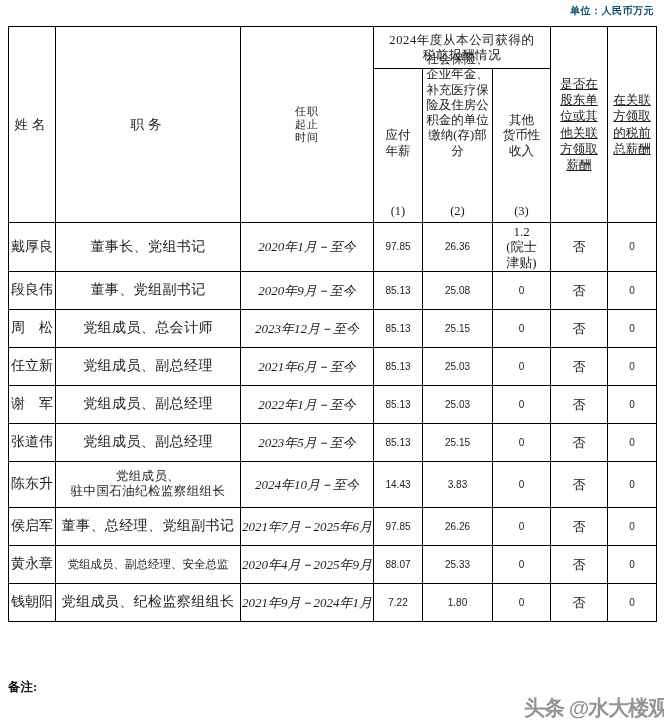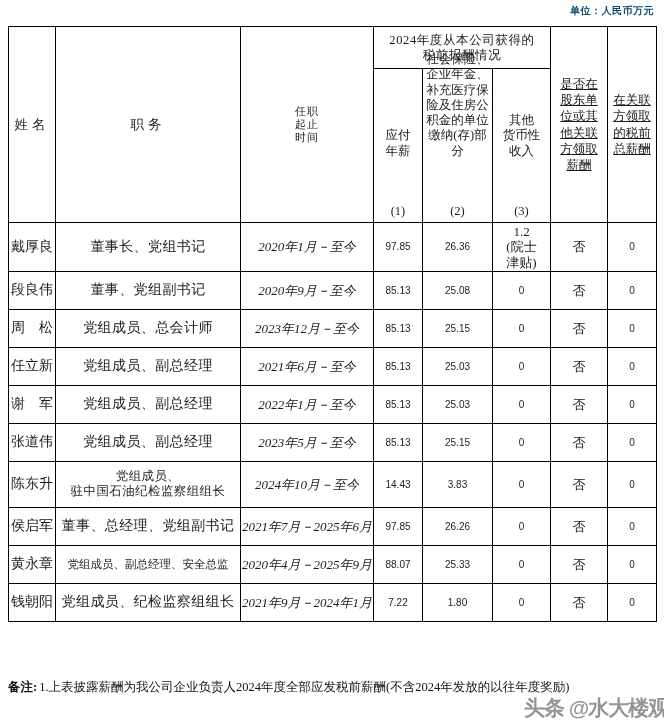"备注:" .notes .row1 { gap: none -> 19px }
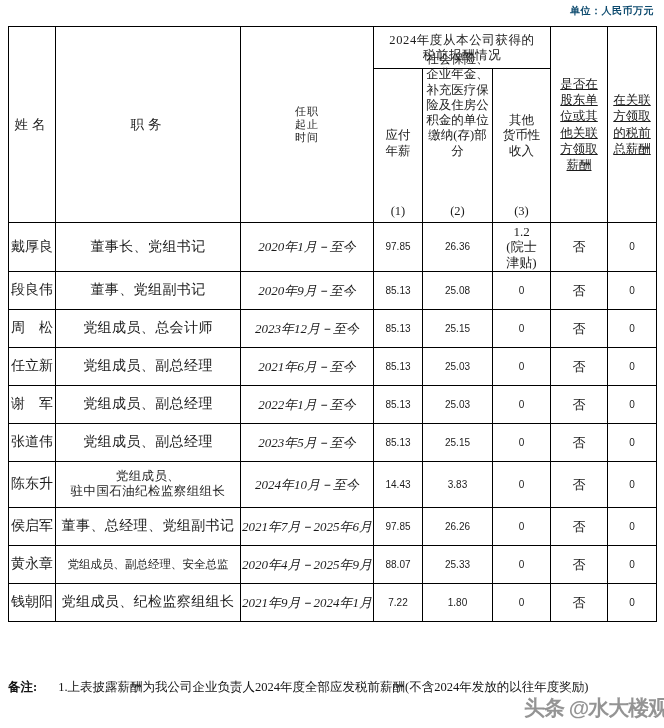"1.上表披露薪酬为我公司企业负责人2024年度全部应发税前薪酬(不含2024年发" span.ln { html: <span>1.上表披露薪酬为我公司企业负责人2024年度全部应发税前薪酬(不含2024年发放的以往年度奖励)</span> -> none }
